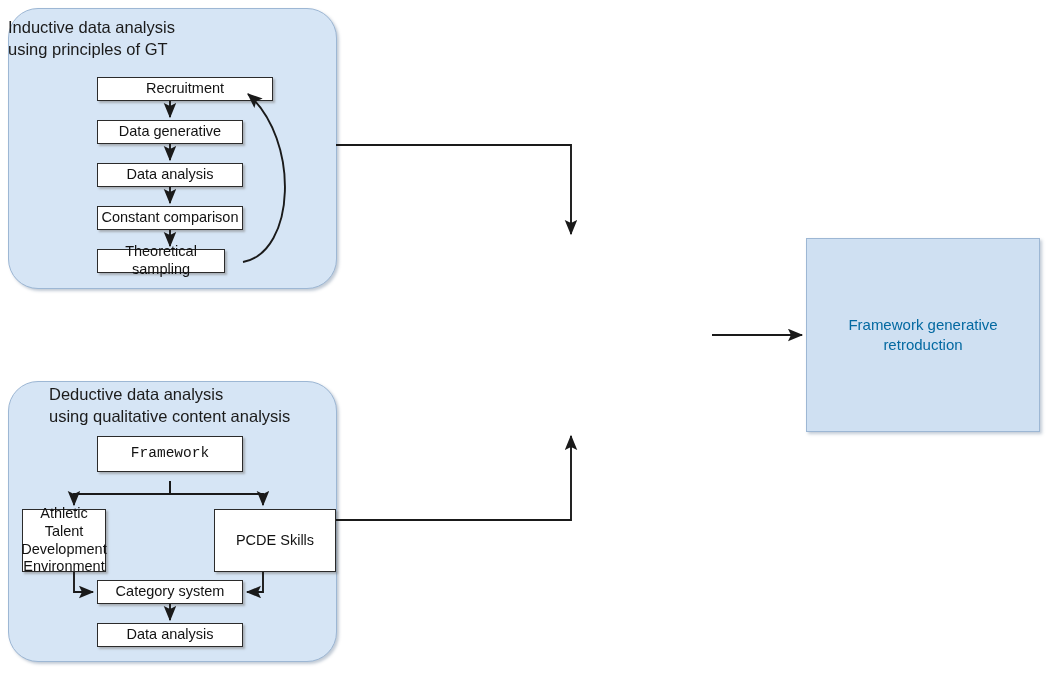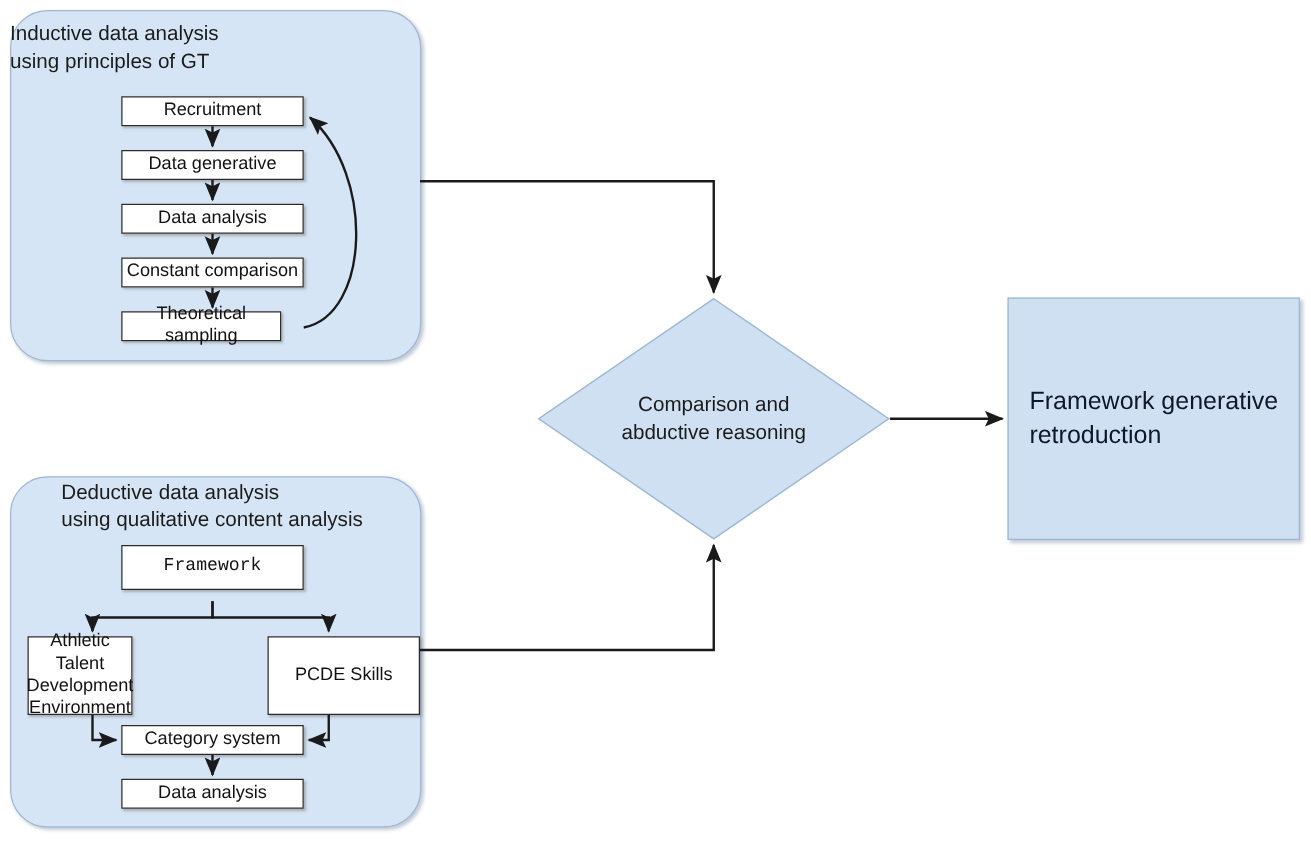"Recruitment" div.pbox { width: 146px -> 176px }
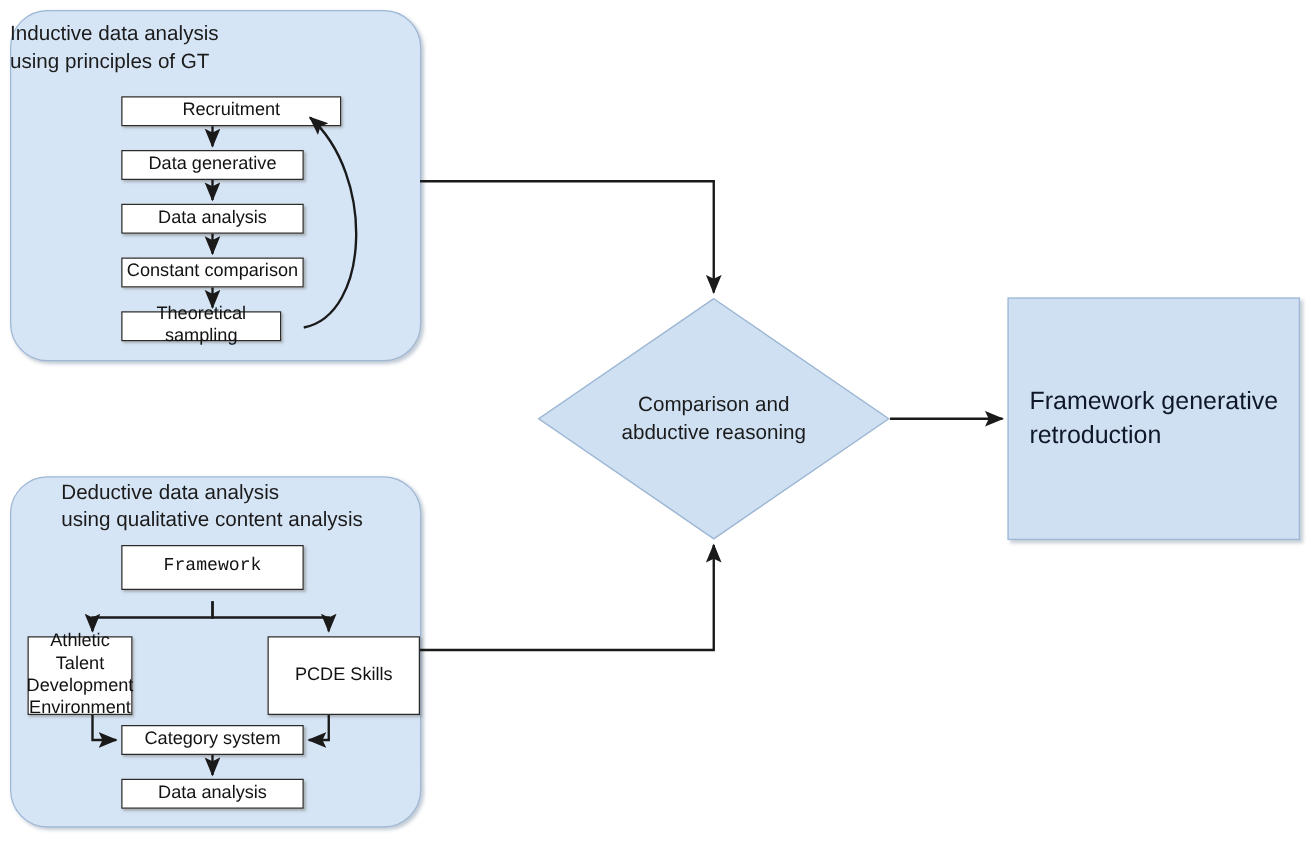"Comparison and" div.diamond-wrap { html: <div> <svg> <polygon></polygon> </svg> <div>Comparison and abductive reasoning</div> </div> -> none }
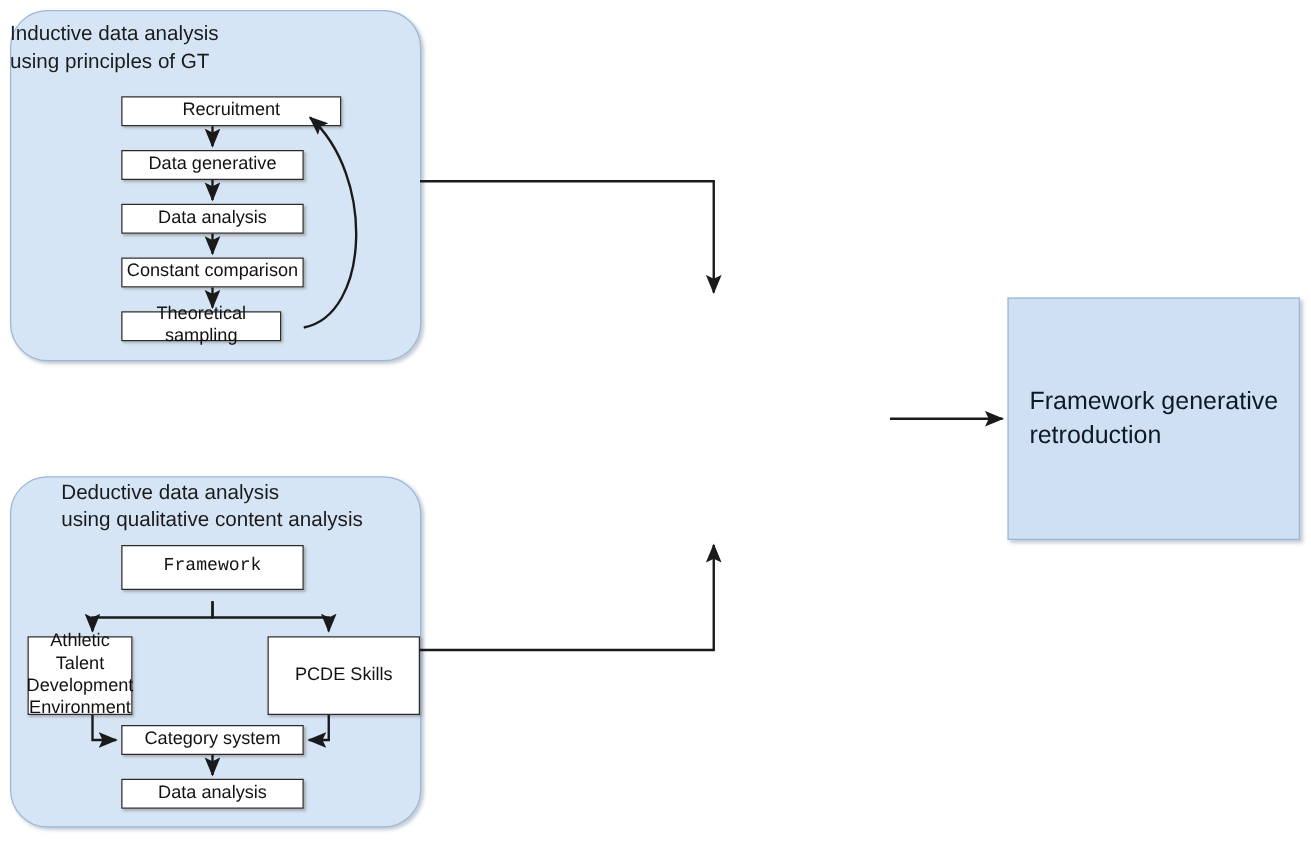"Framework generative" .endbox { color: #0f172a -> #0369a1; font-size: 20px -> 15px; text-align: none -> center }
